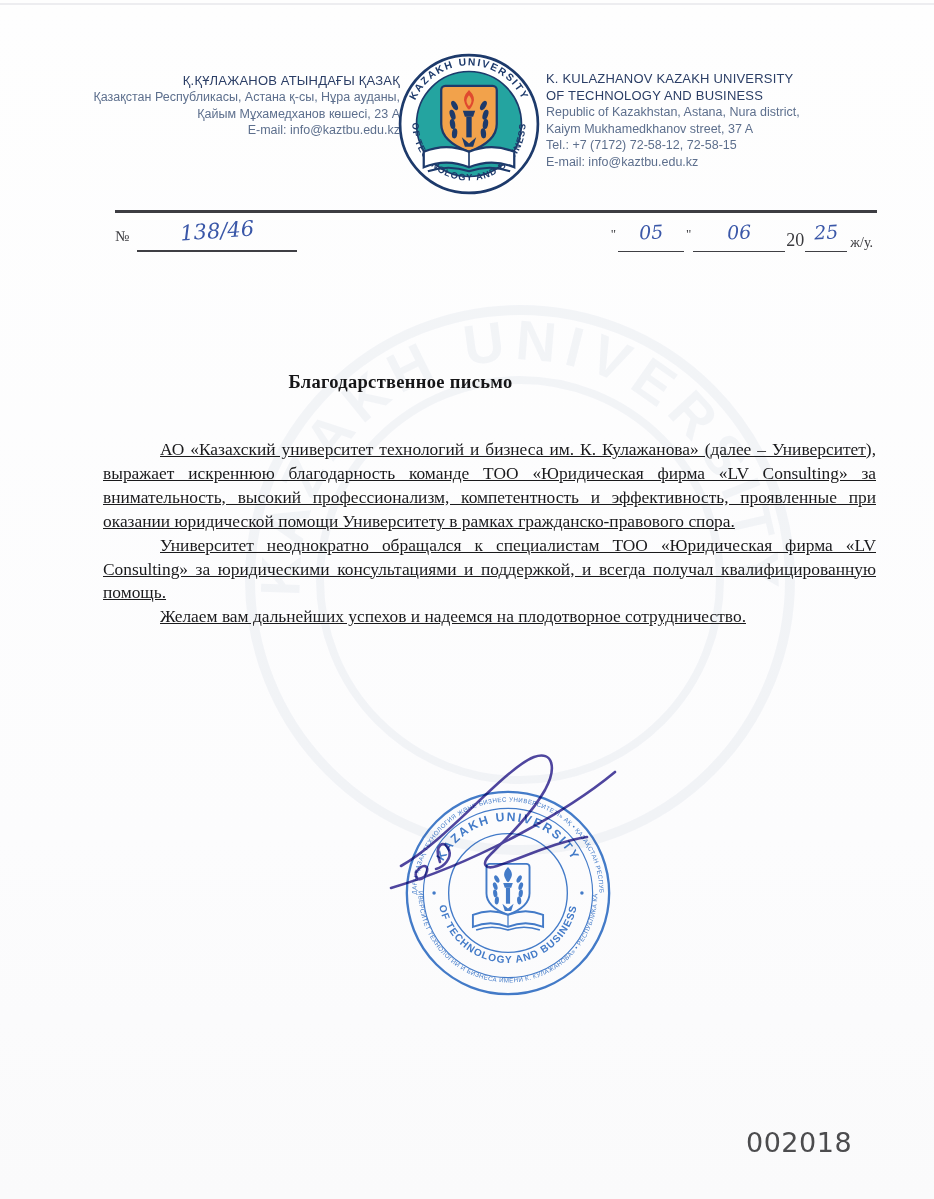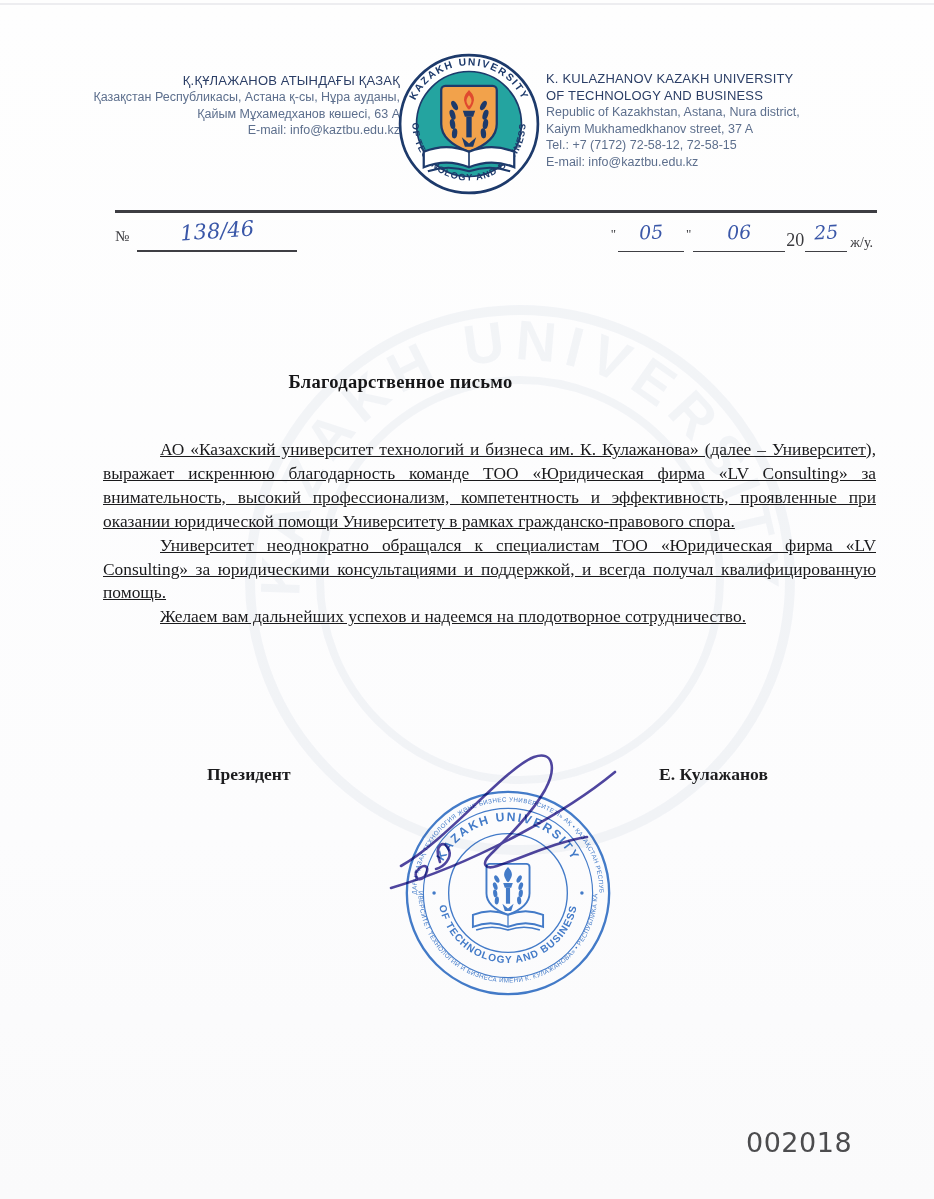"Қайым Мұхамедханов көшесі, 63 А" div.lh-reg { text: 63 -> 23 }
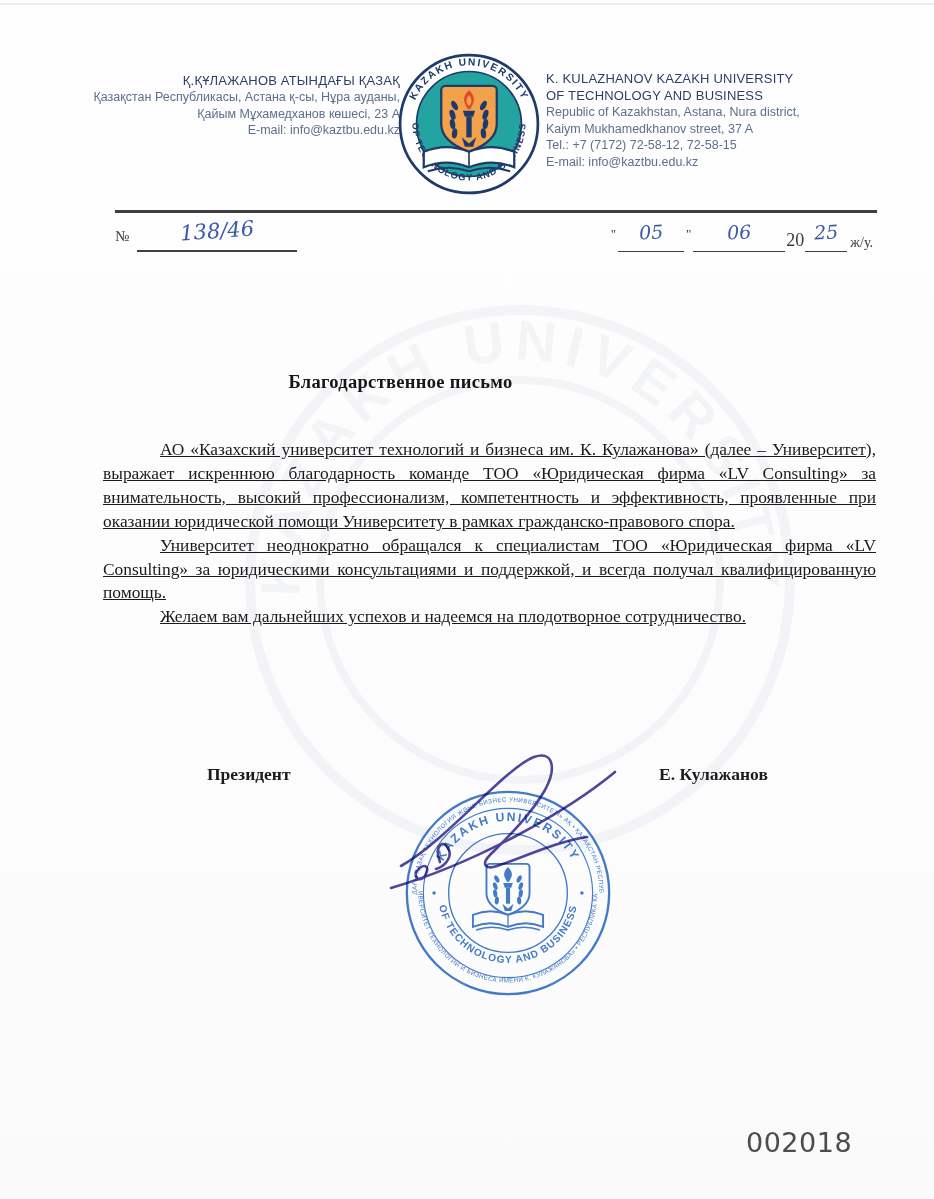"Президент" div.sign-row { html: <div> <span>Президент</span> <span>Е. Кулажанов</span> </div> -> none }
